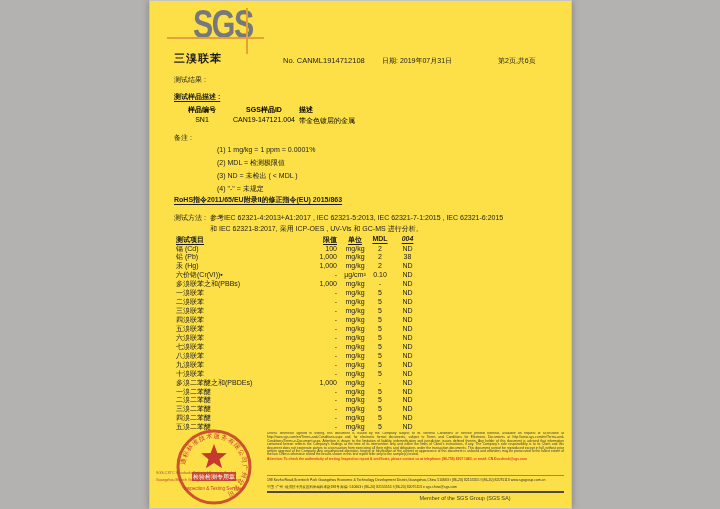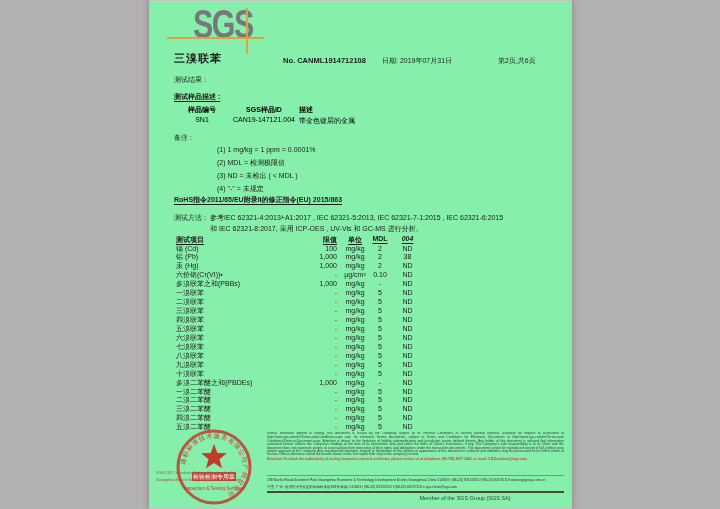"SGS" .page { background: #86efac -> #fde047 }
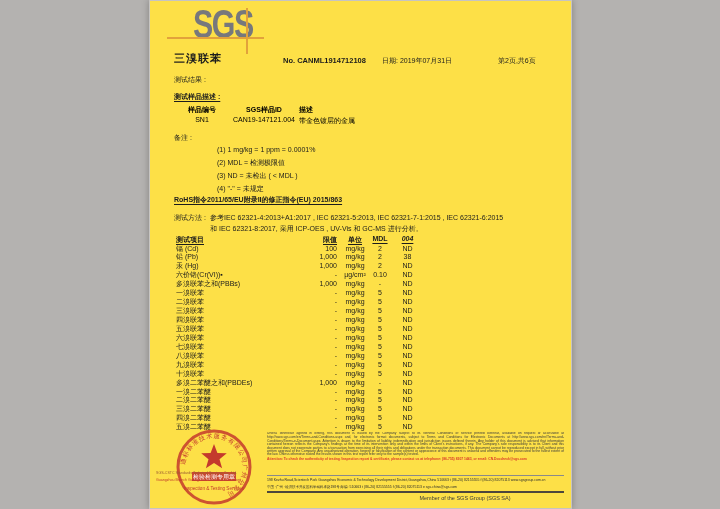"No. CANML1914712108" .rpt-no { font-weight: bold -> normal }
